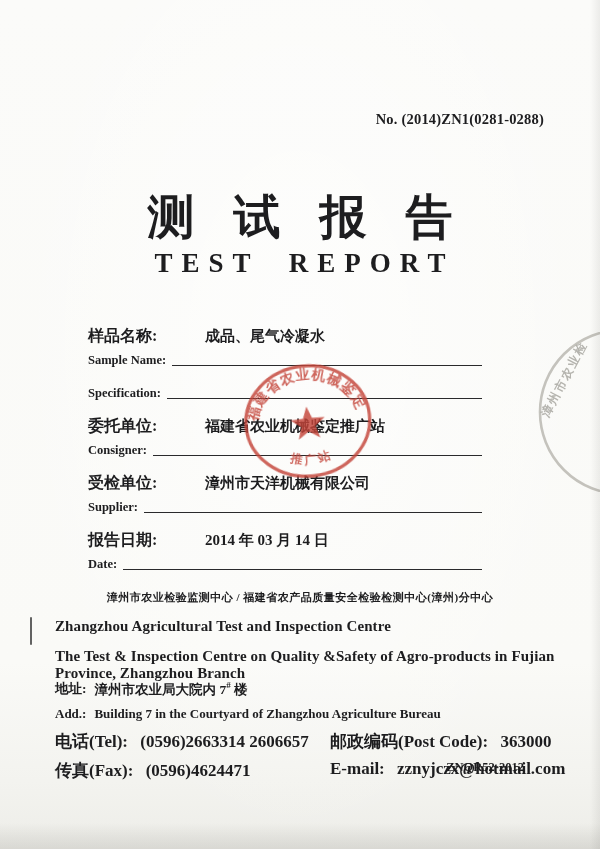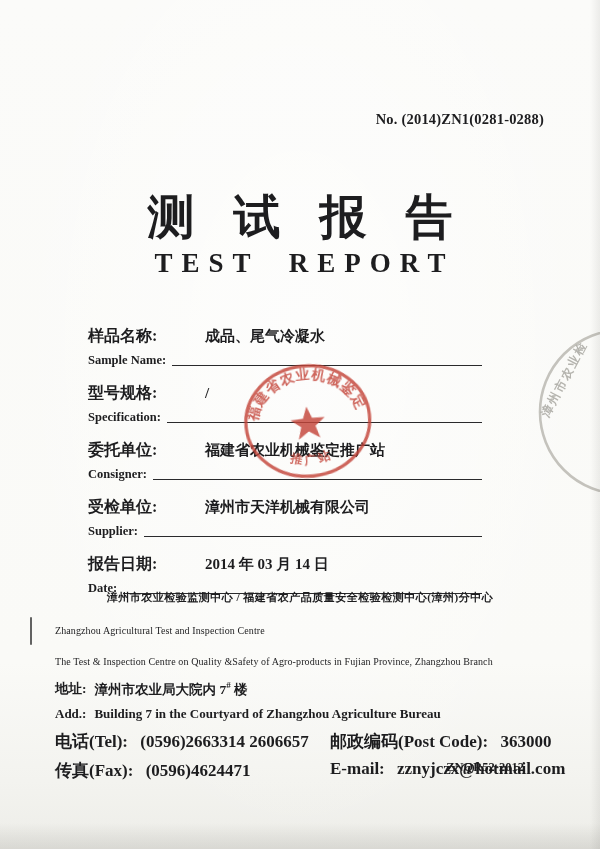"型号规格:" div.f-line1 { html: <div> <span>型号规格:</span> <span>/</span> </div> -> none }
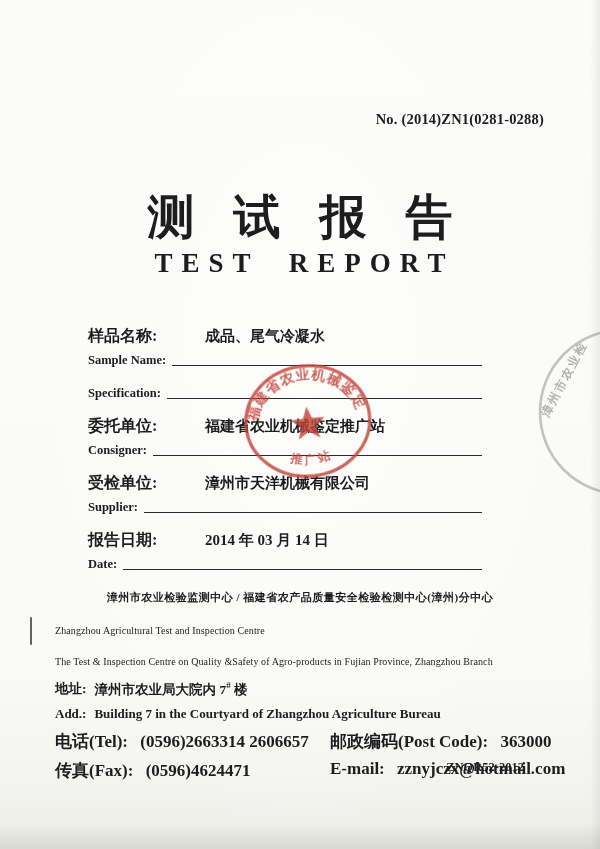"Zhangzhou Agricultural Test and" .issuer-en1,.issuer-en2 { font-size: 10px -> 15px; font-weight: normal -> bold; margin-top: 20px -> 13px }
